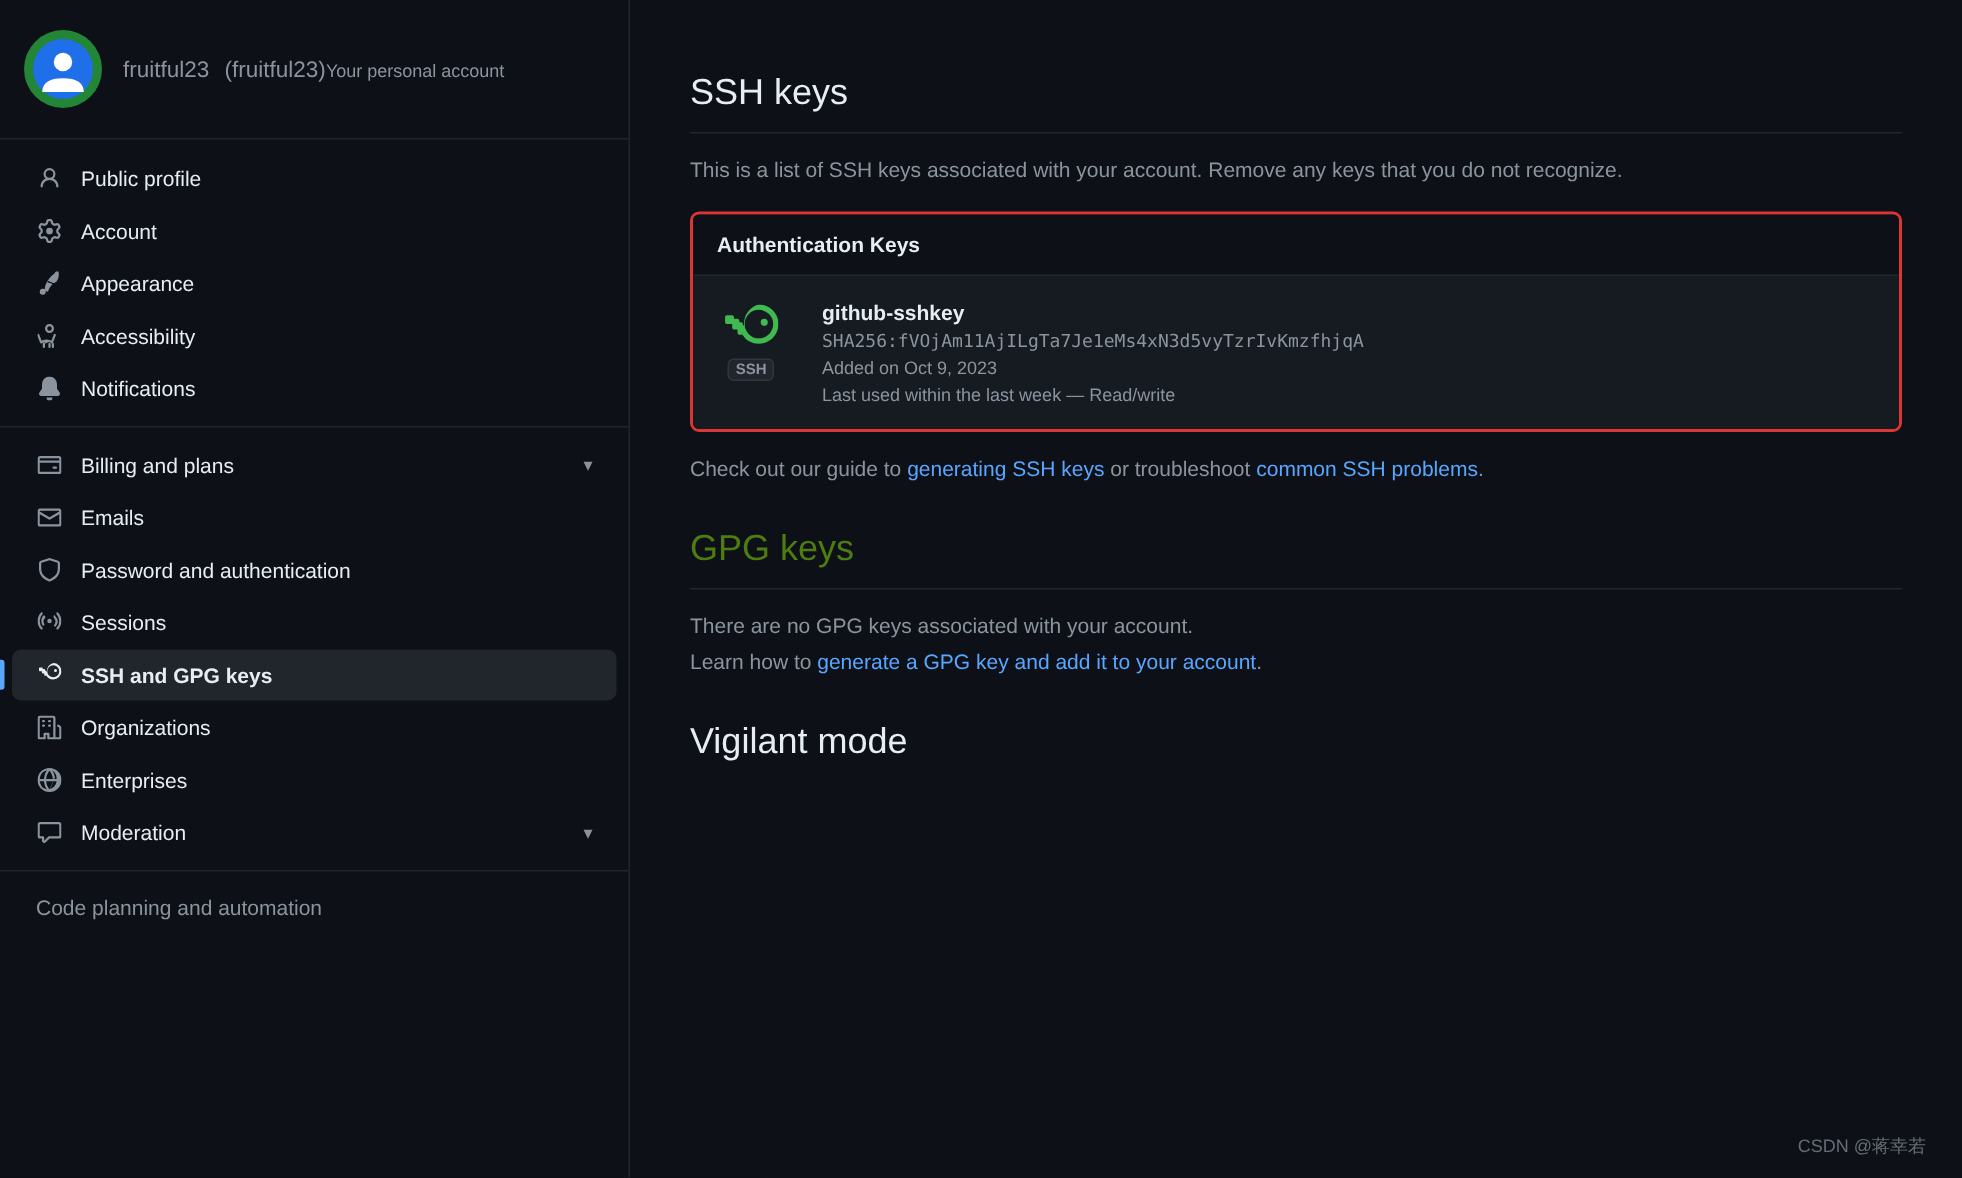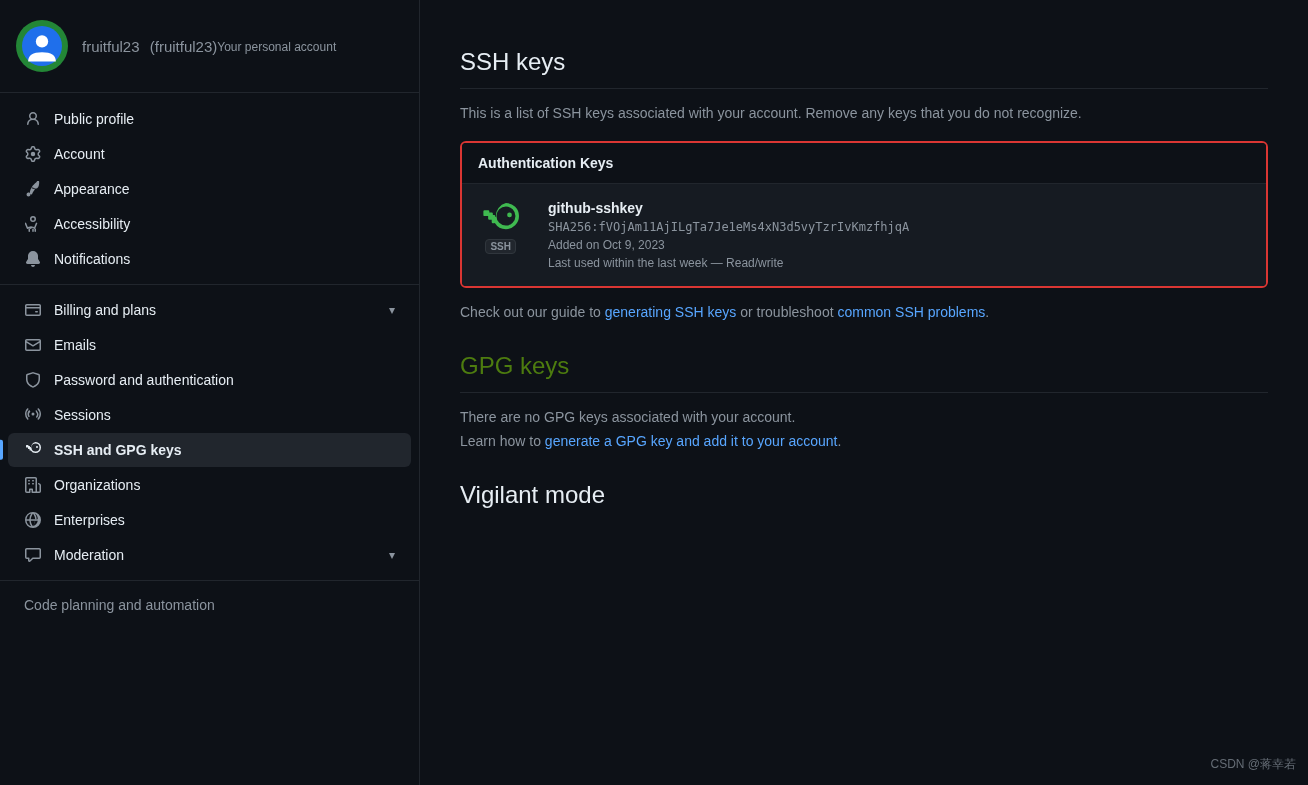"CSDN @蒋幸若" .watermark { right: 12px -> 24px }
